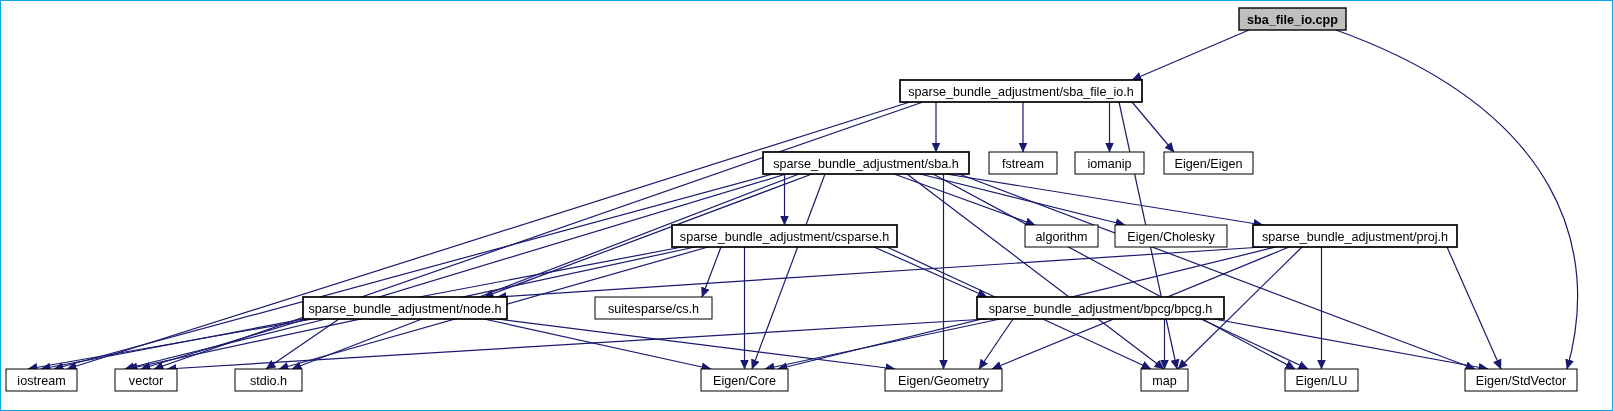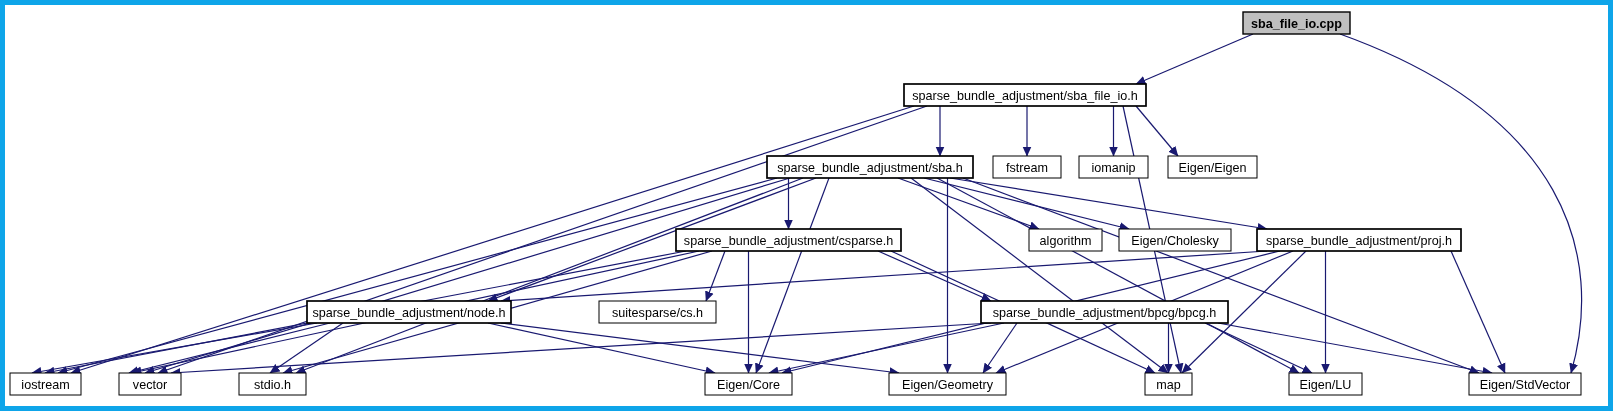"sba_file_io.cpp" .graph-wrap { border: 5px solid #0ea5e9 -> 1px solid #0ea5e9 }
